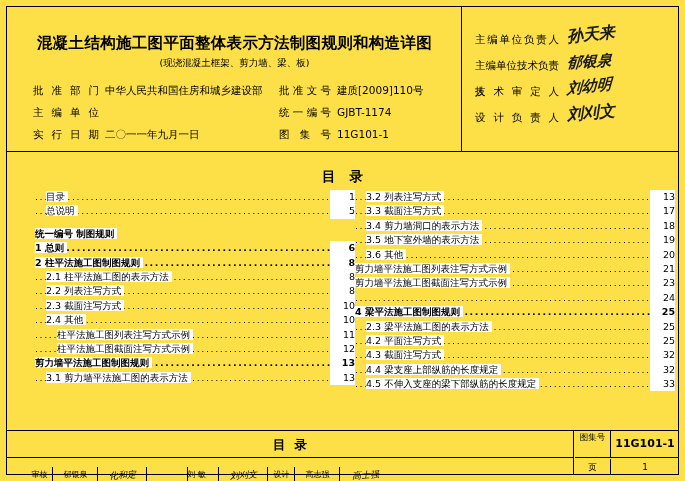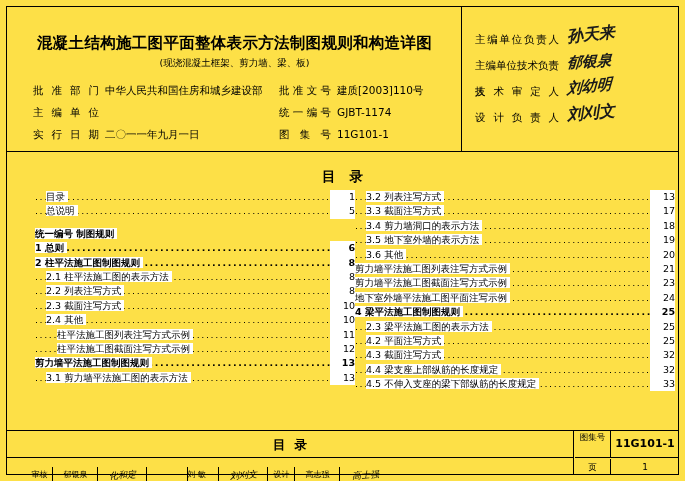"建质[2003]110号" span.meta-value2 { text: 2003 -> 2009 }
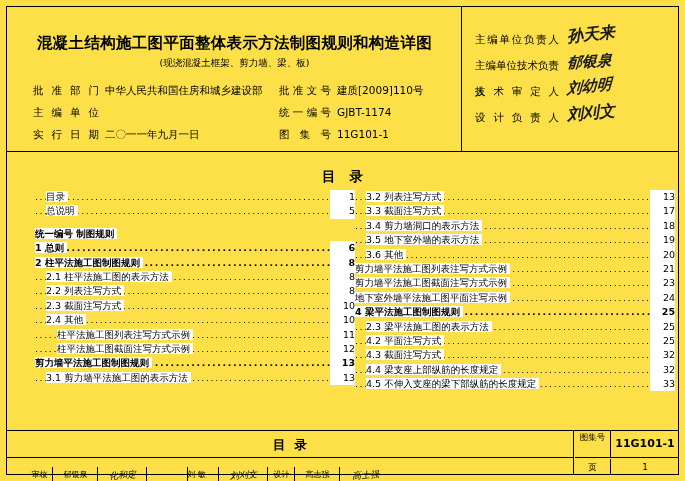"地下室外墙平法施工图平面注写示例" span.tx { html: <span>地下室外墙平法施工图平面注写示例</span> -> none }
